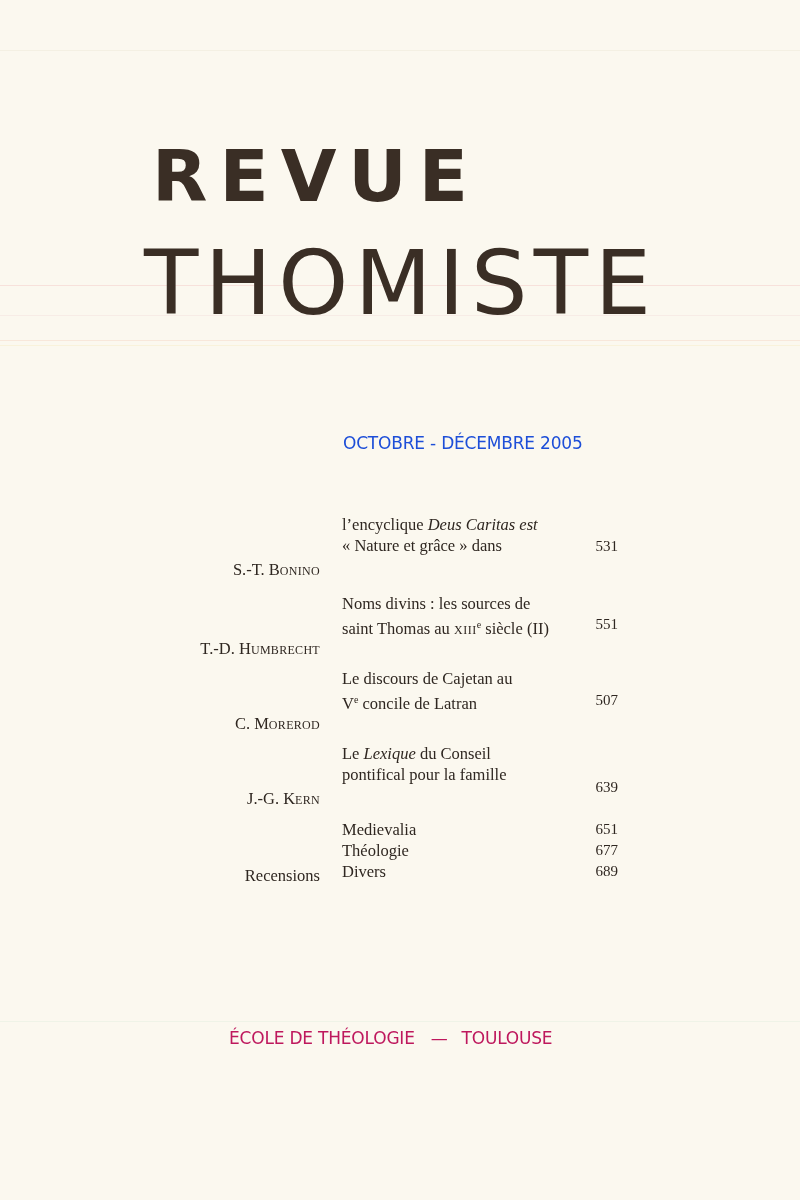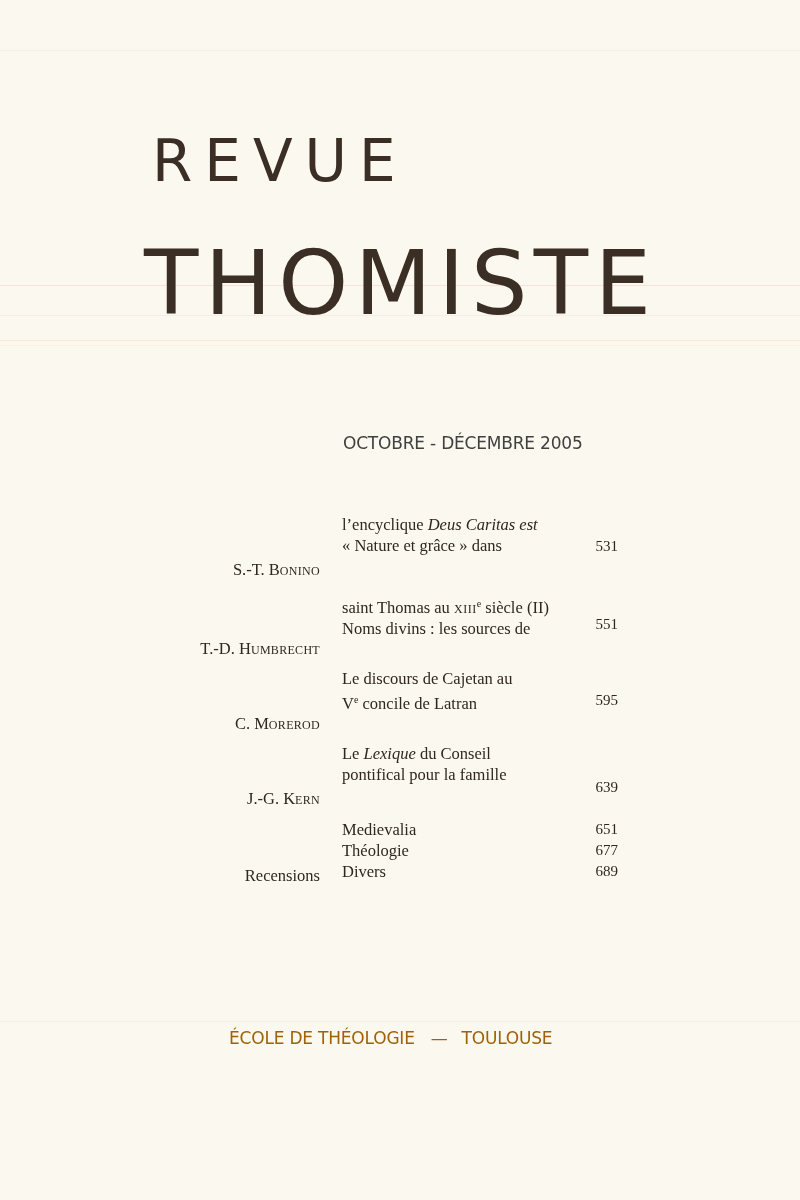"REVUE" #title-1 { font-size: 58px -> 72px; font-weight: none -> bold; top: 132px -> 140px }
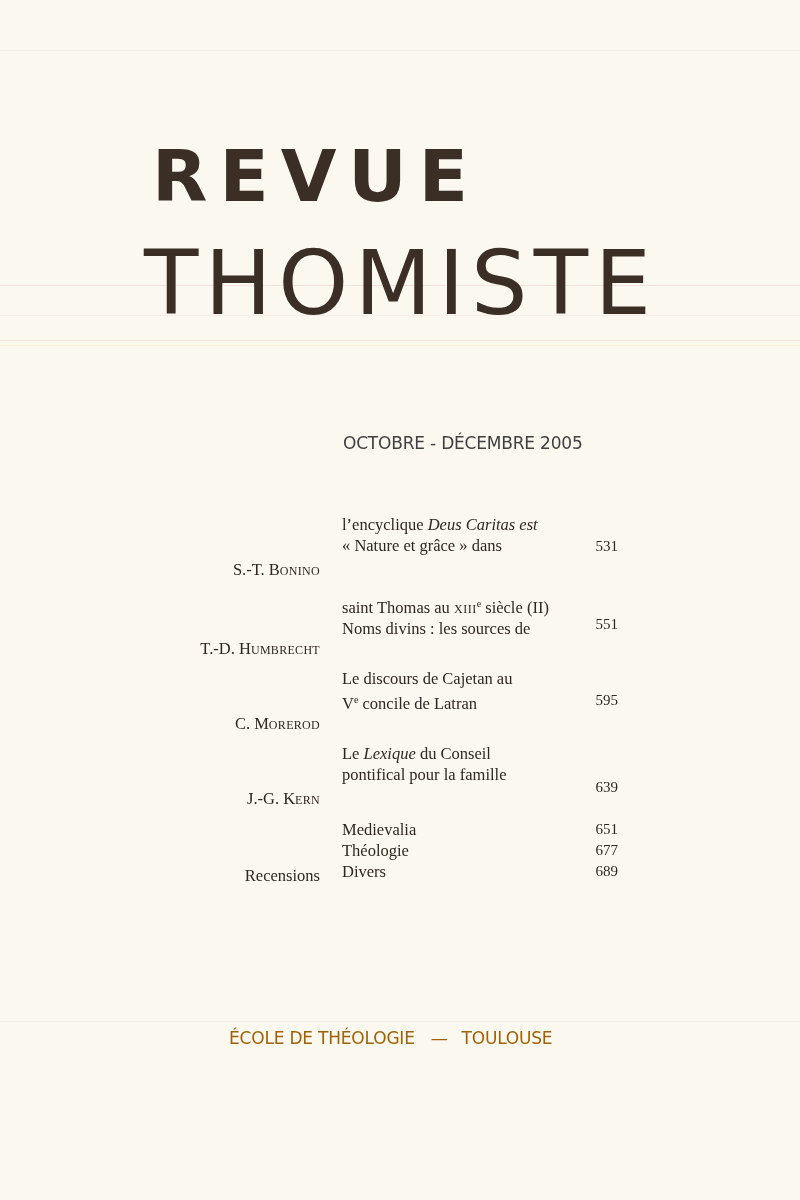"OCTOBRE - DÉCEMBRE 2005" .issue-date { color: #404040 -> #1d4ed8 }
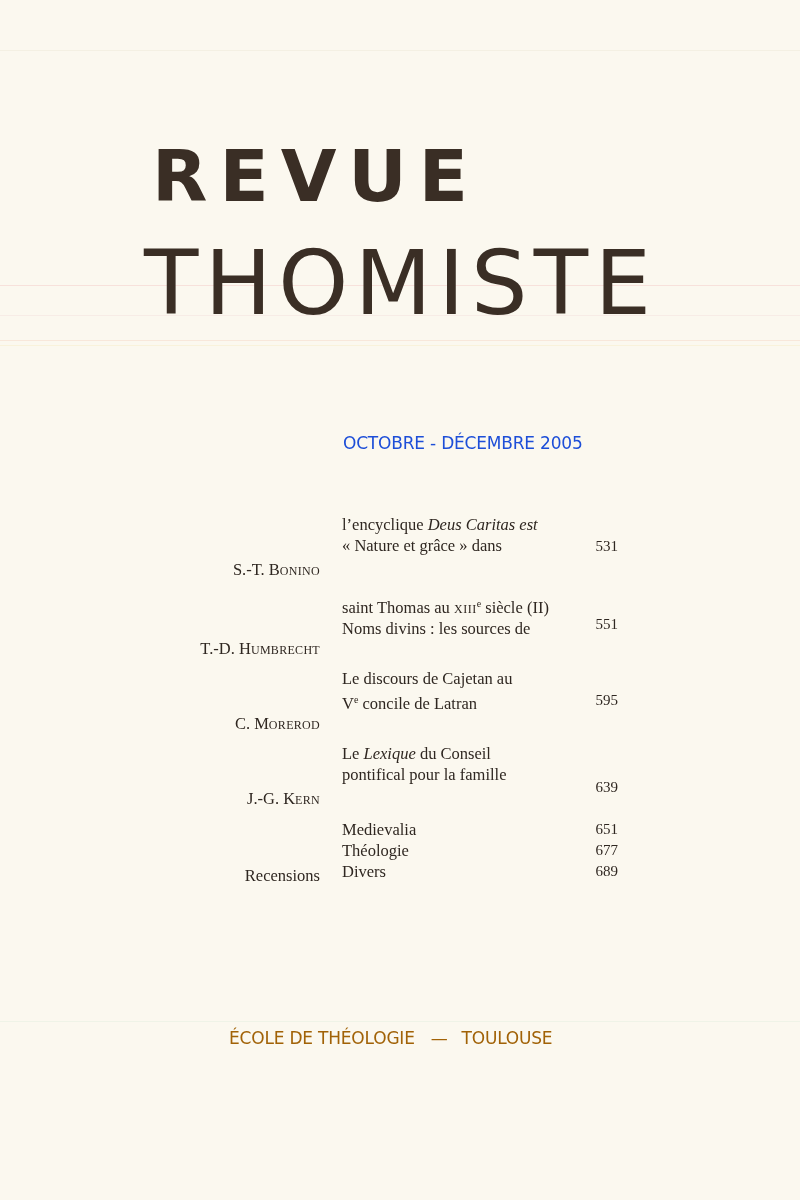"saint Thomas au xiiie siècle" div { order: before "Noms divins : les sources" -> after "Noms divins : les sources" }
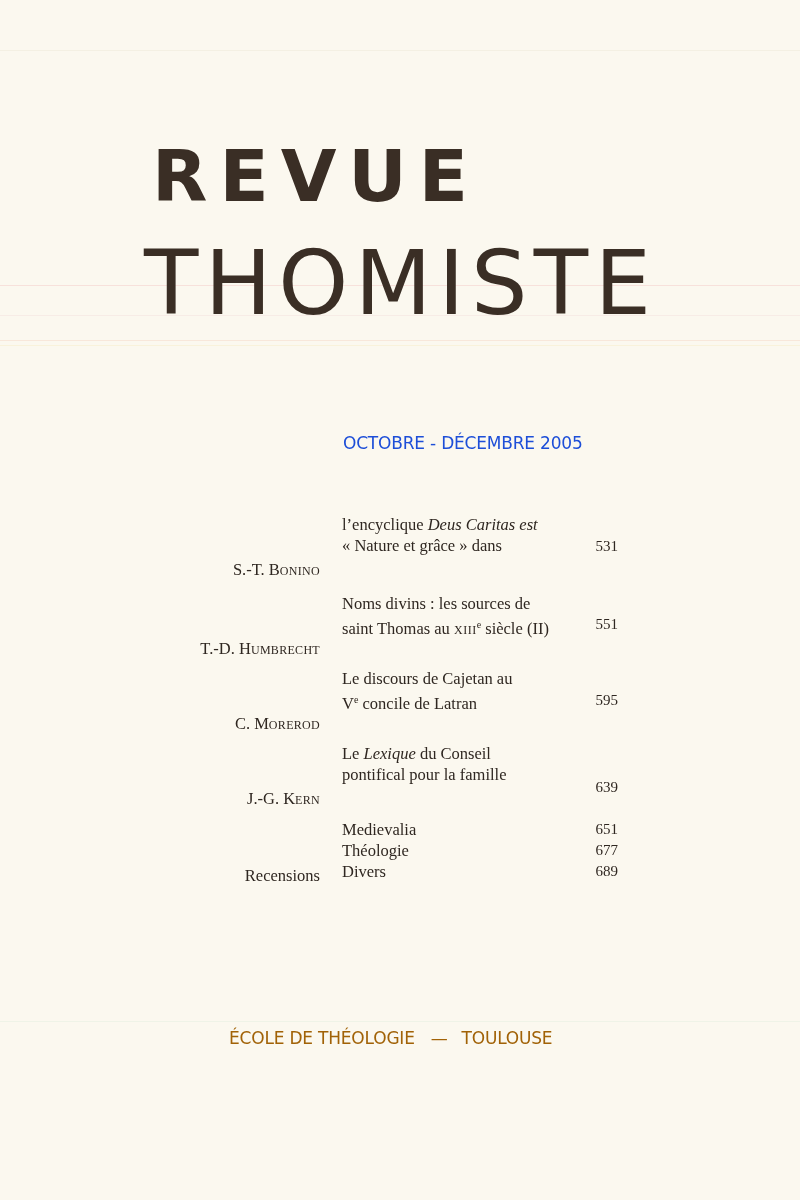"595" div.toc-page { text: 595 -> 507 }
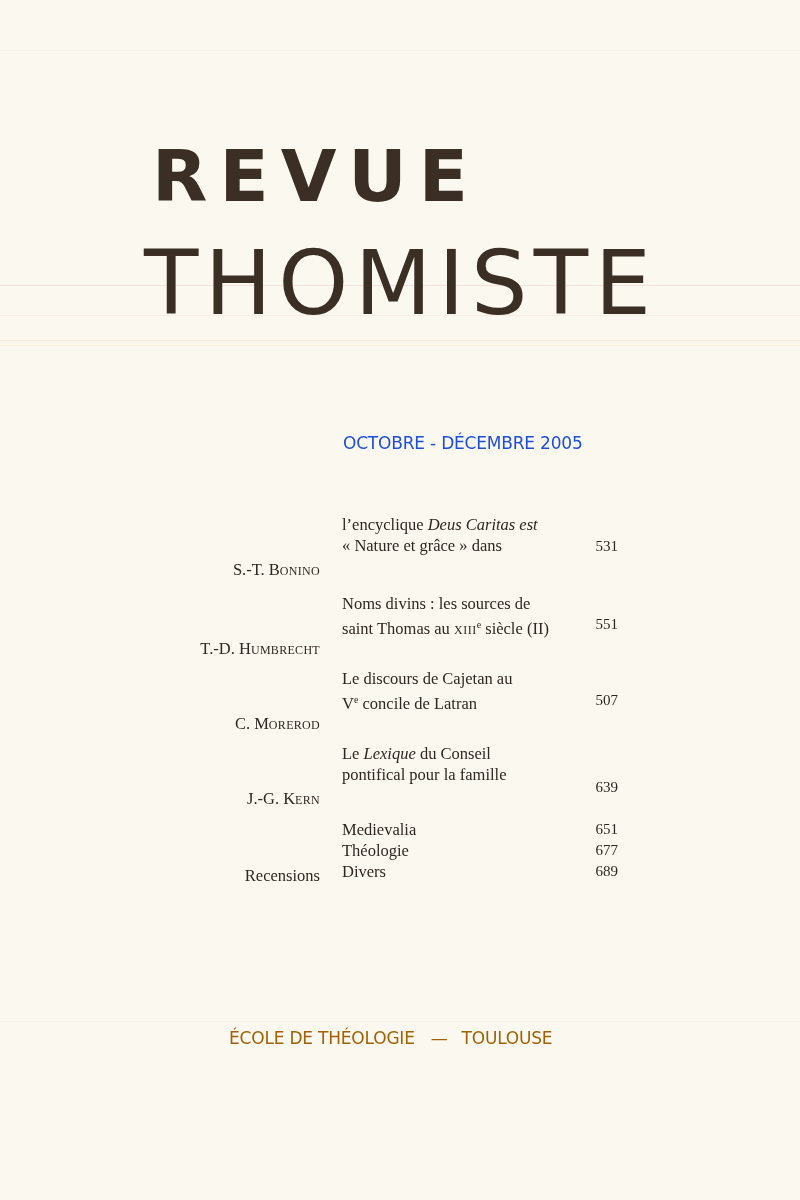"ÉCOLE DE THÉOLOGIE — TOULOUSE" .publisher { color: #a16207 -> #be185d }
